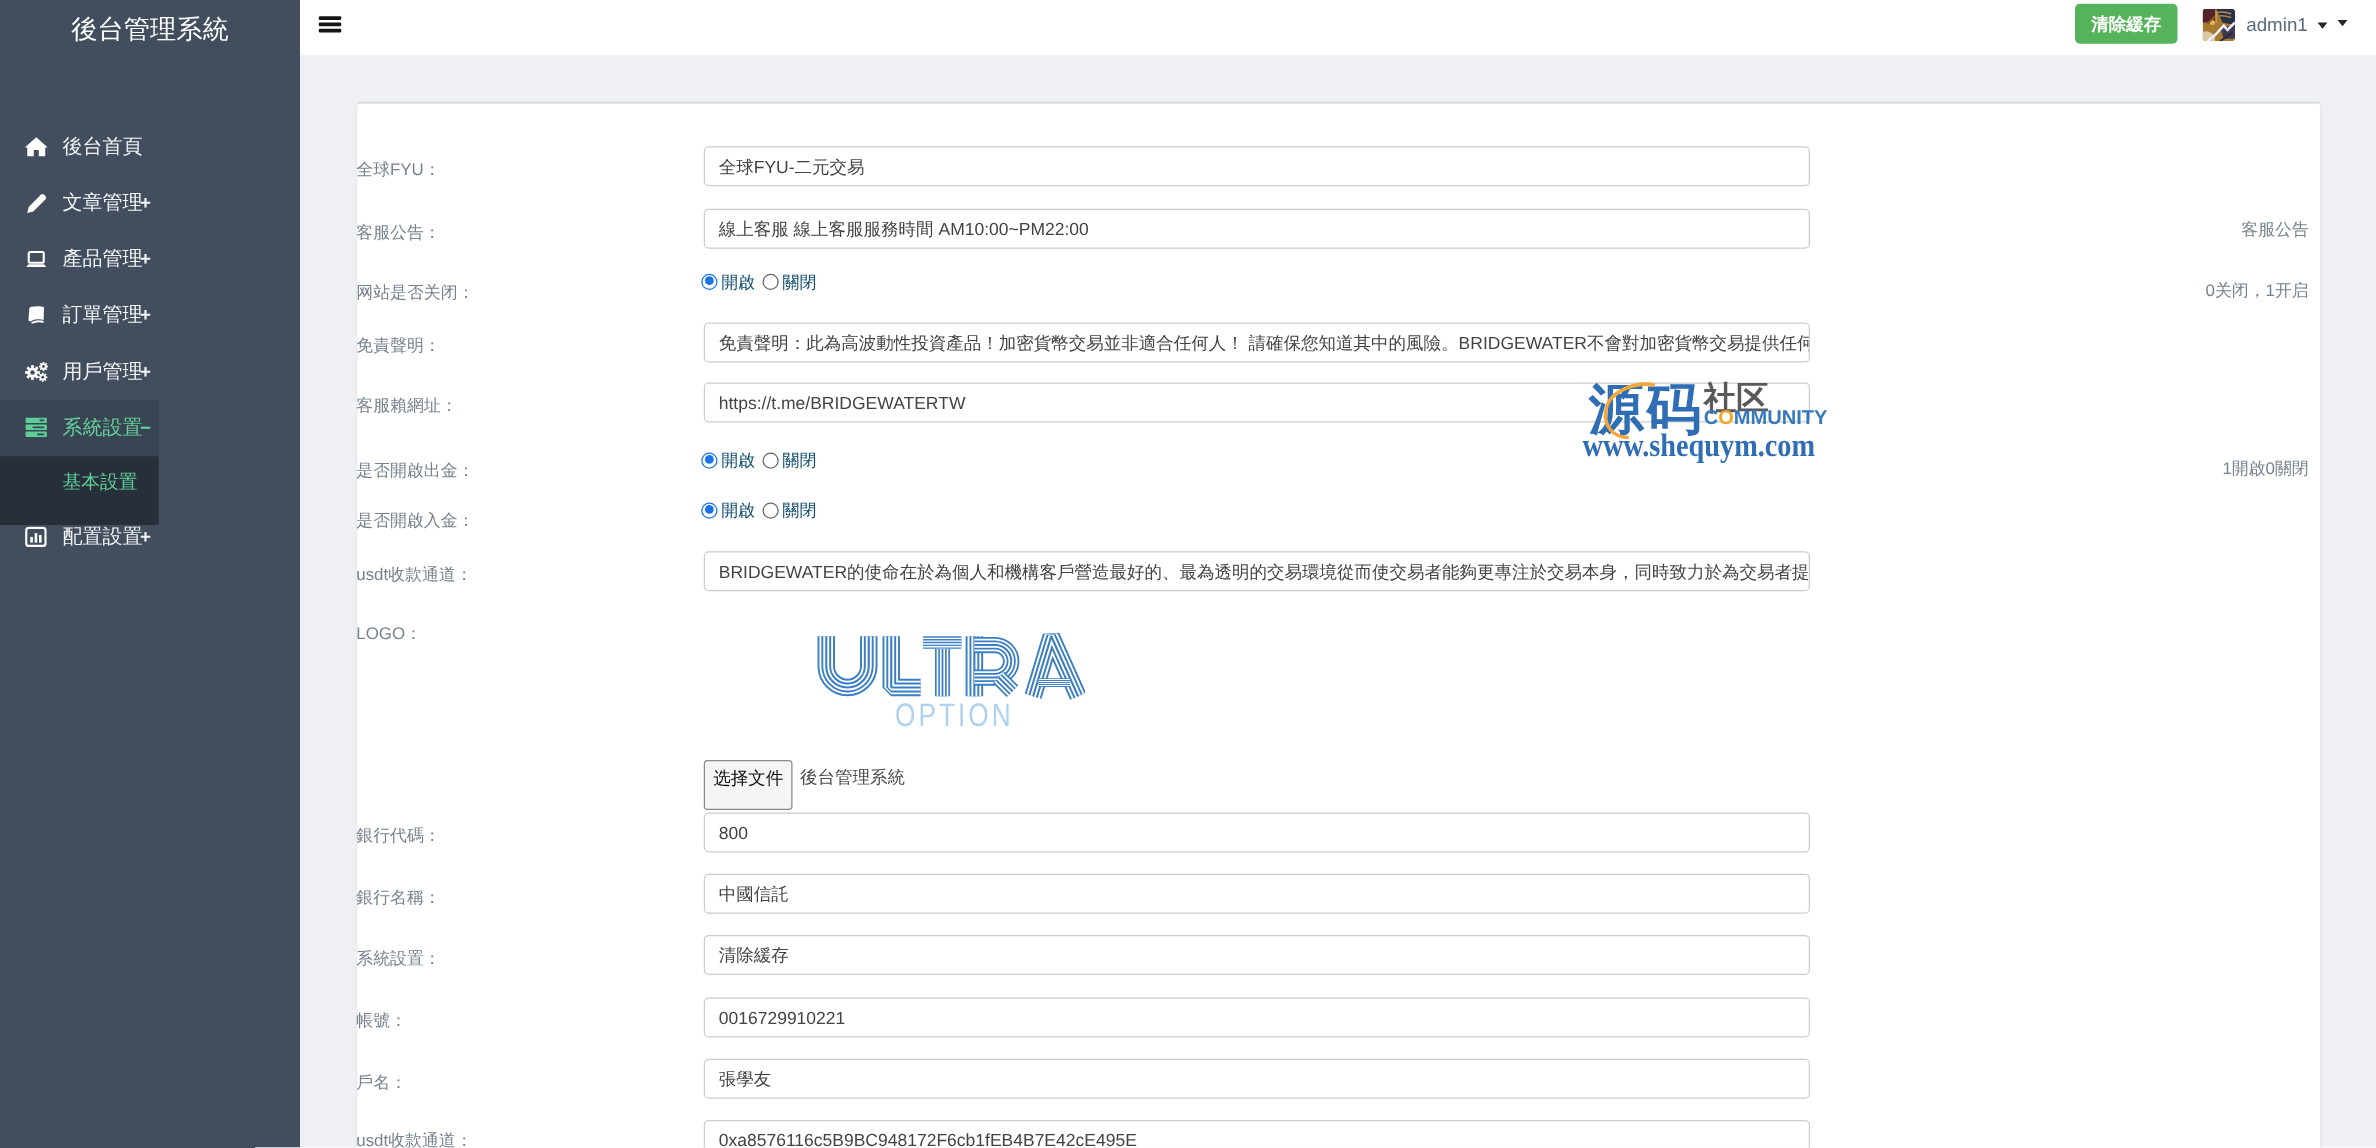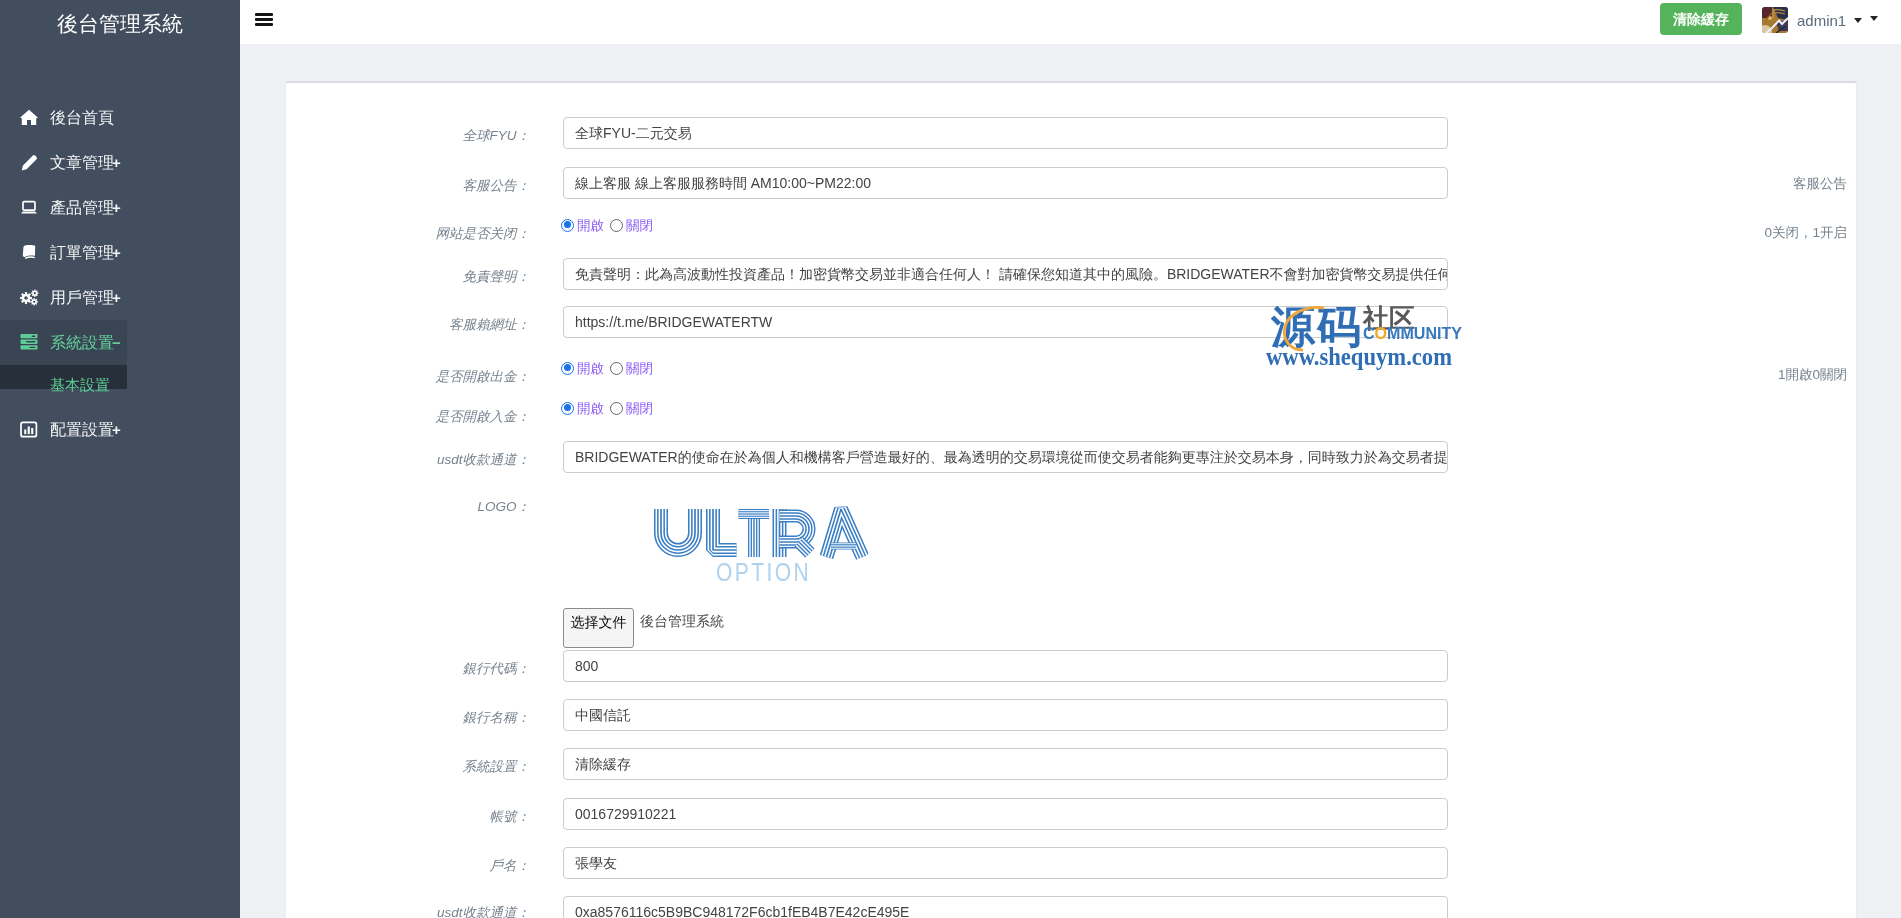"全球FYU：" .lbl { font-style: italic -> none; text-align: right -> none }
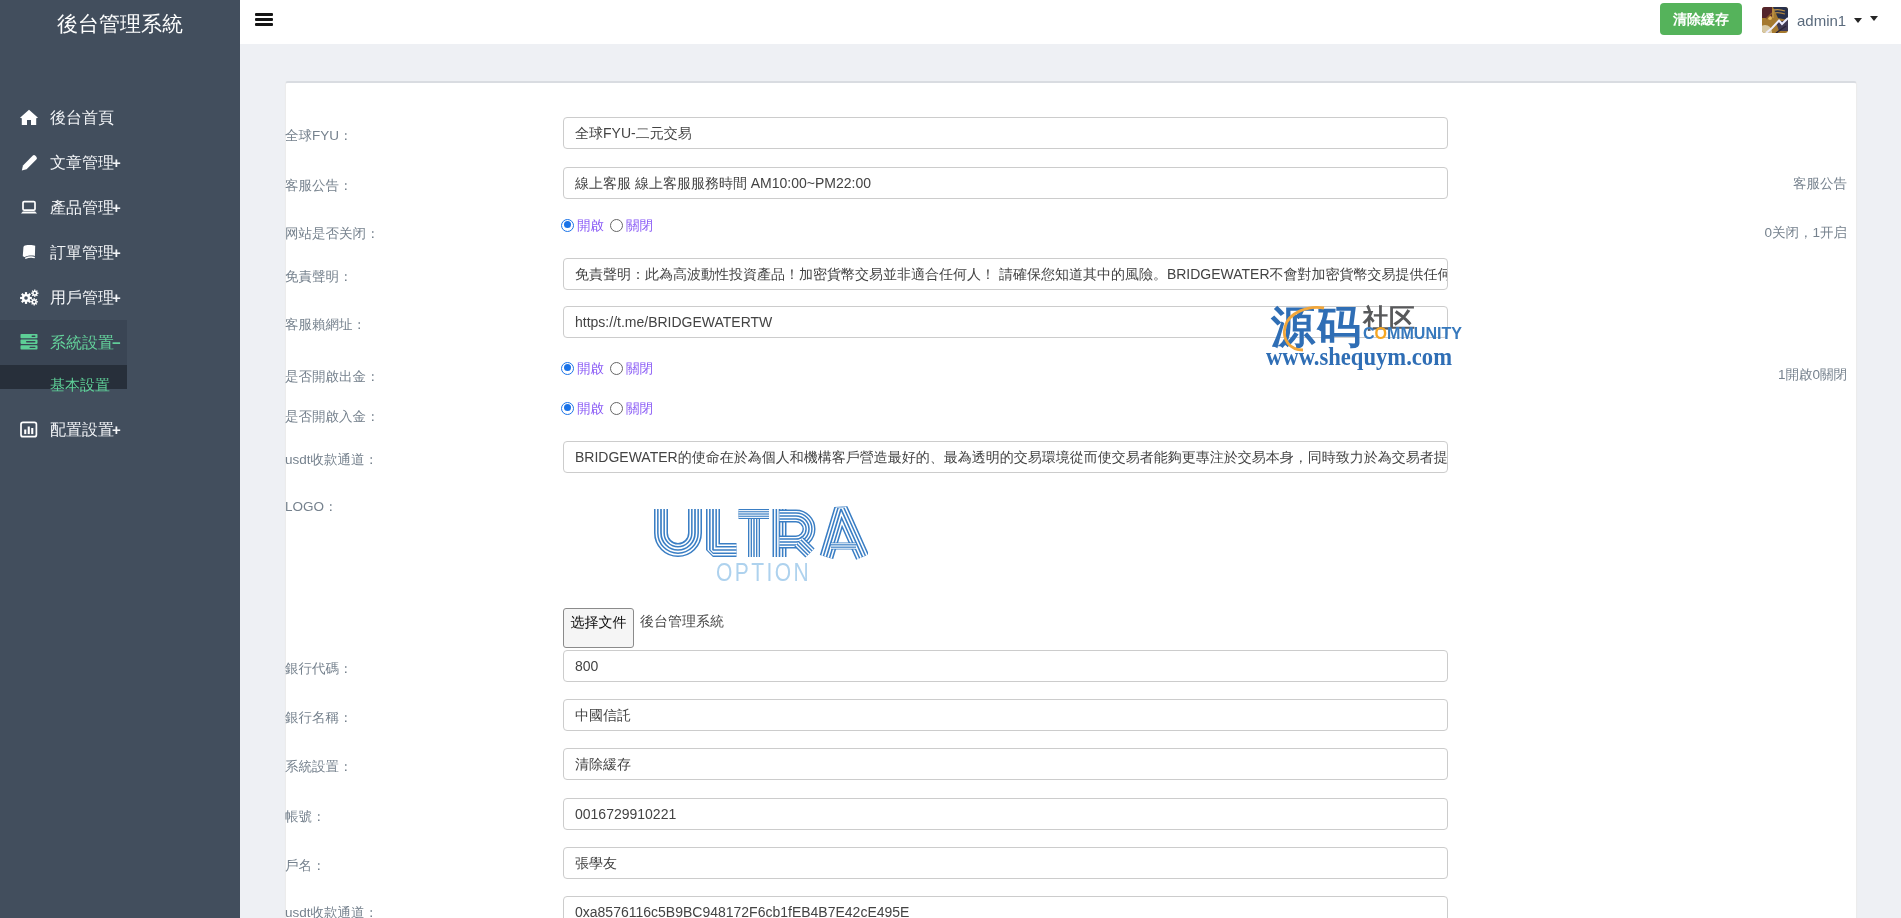"開啟 關閉" .rgroup { color: #8b5cf6 -> #0c4a6e }
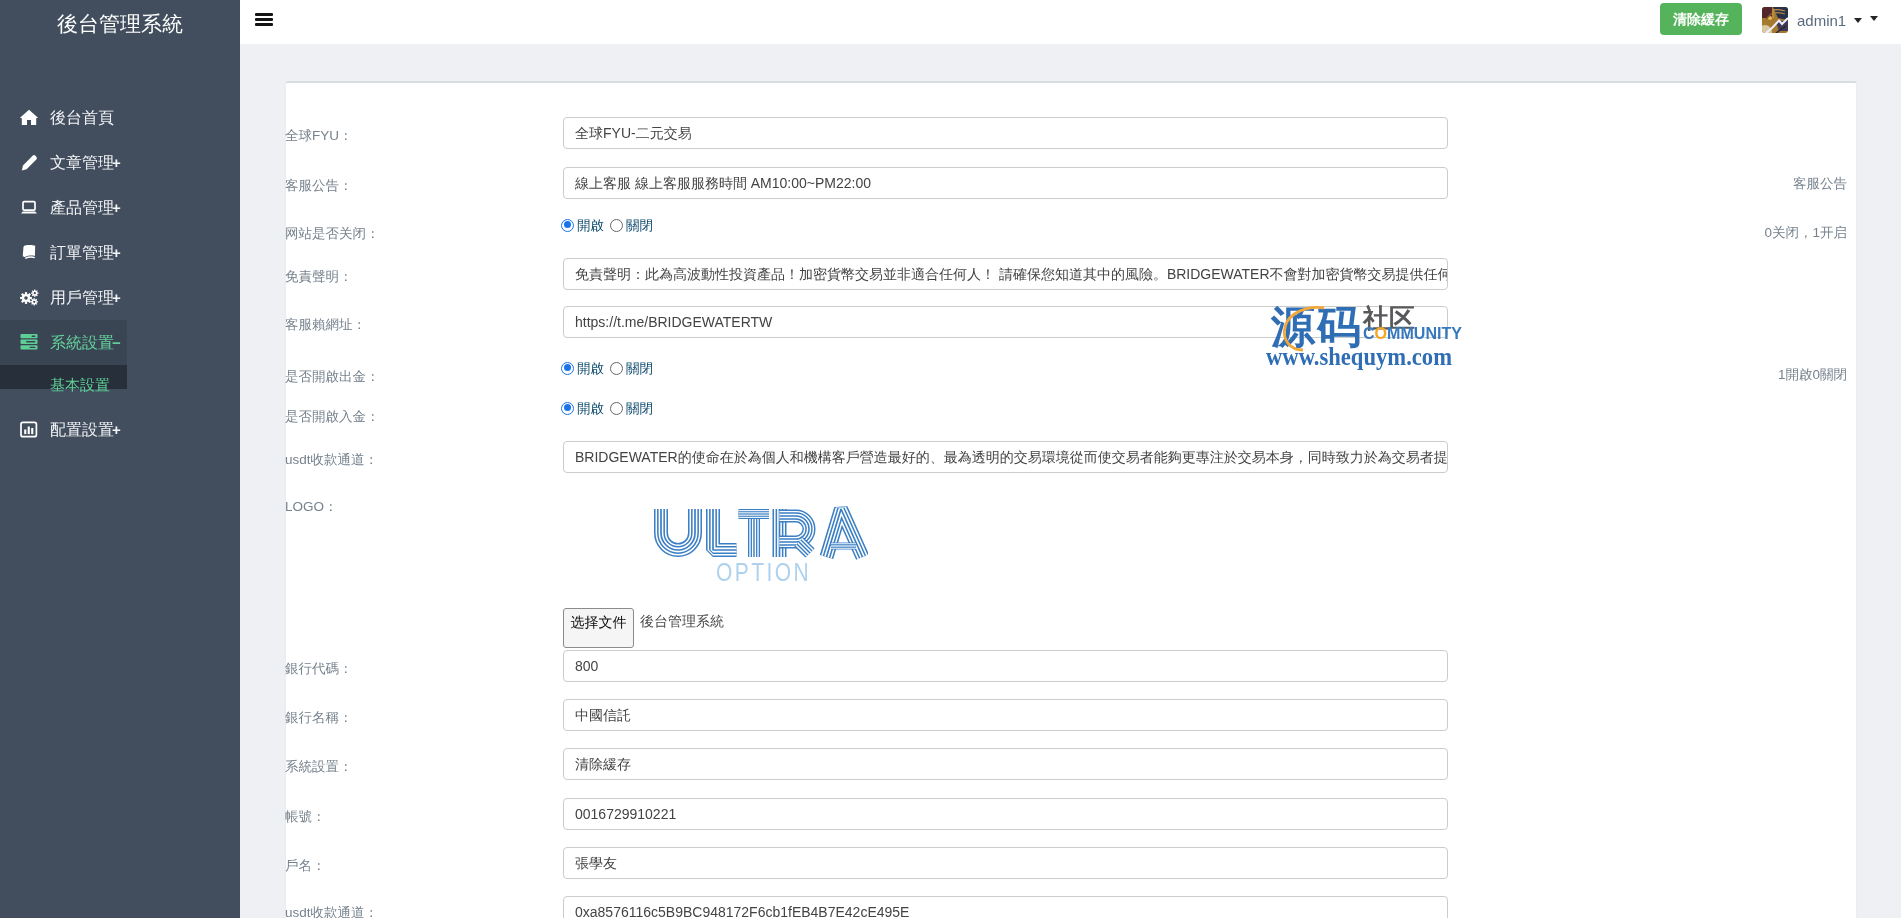"基本設置" #submenu { height: 24px -> 55px }
